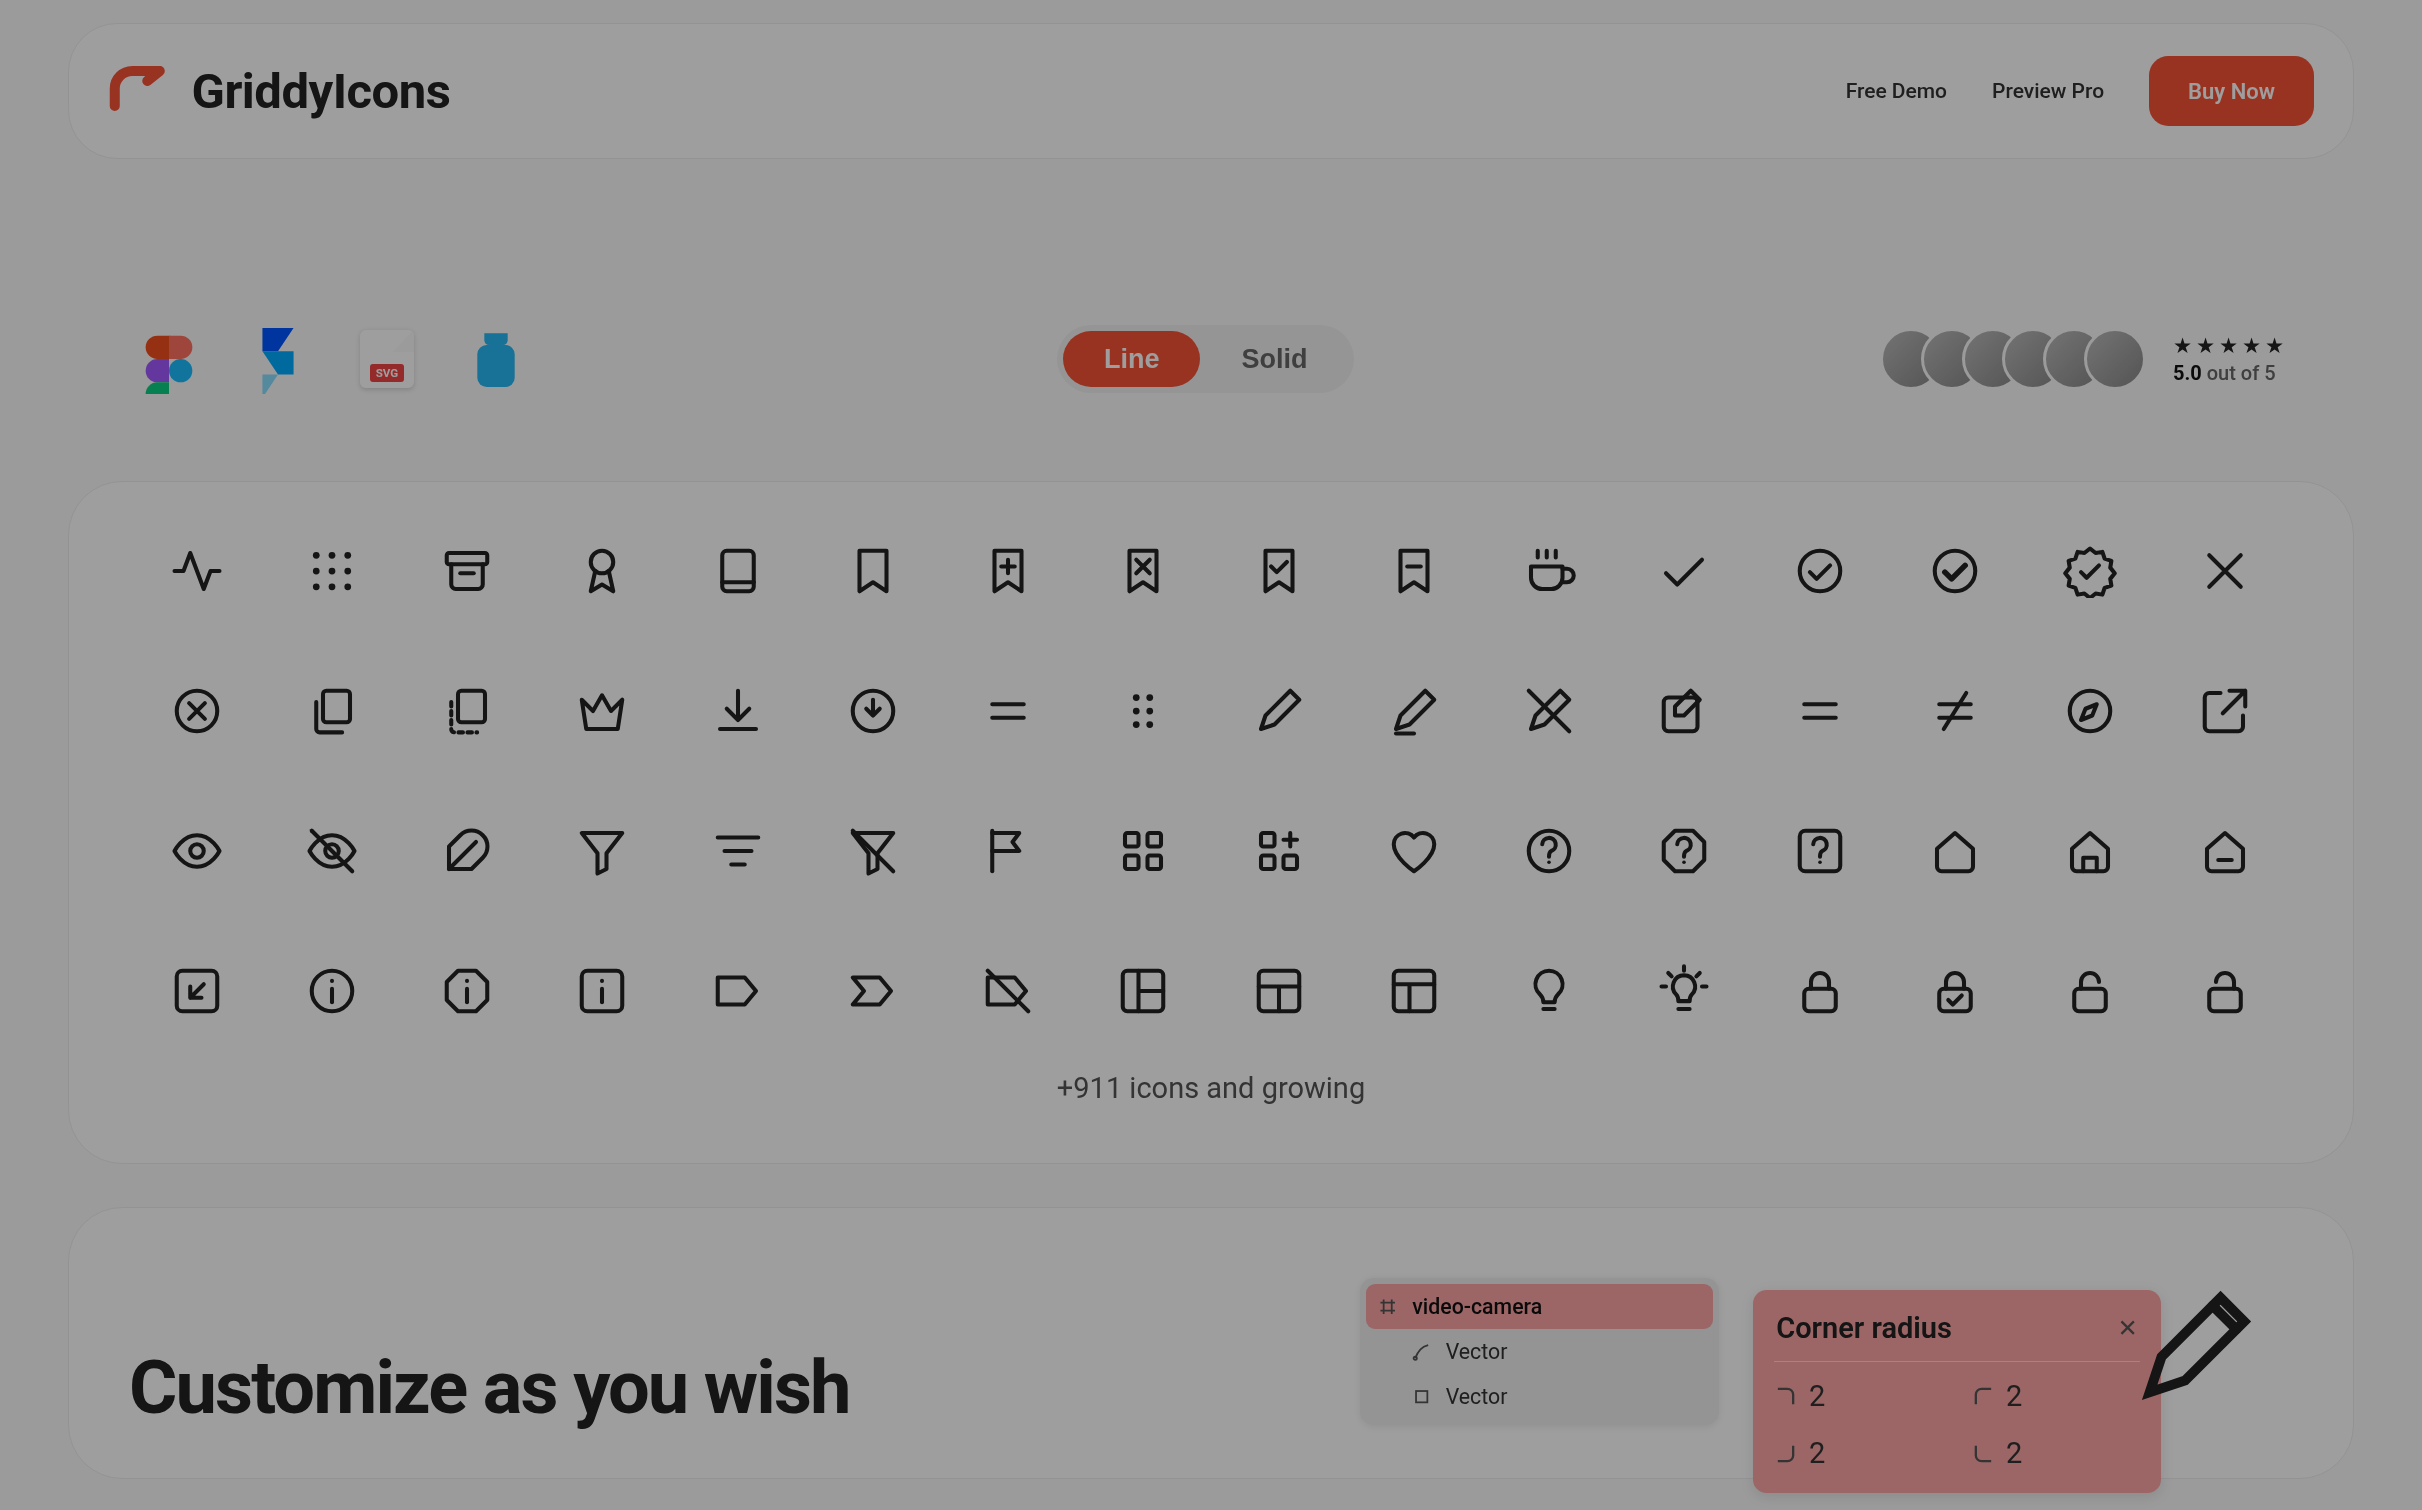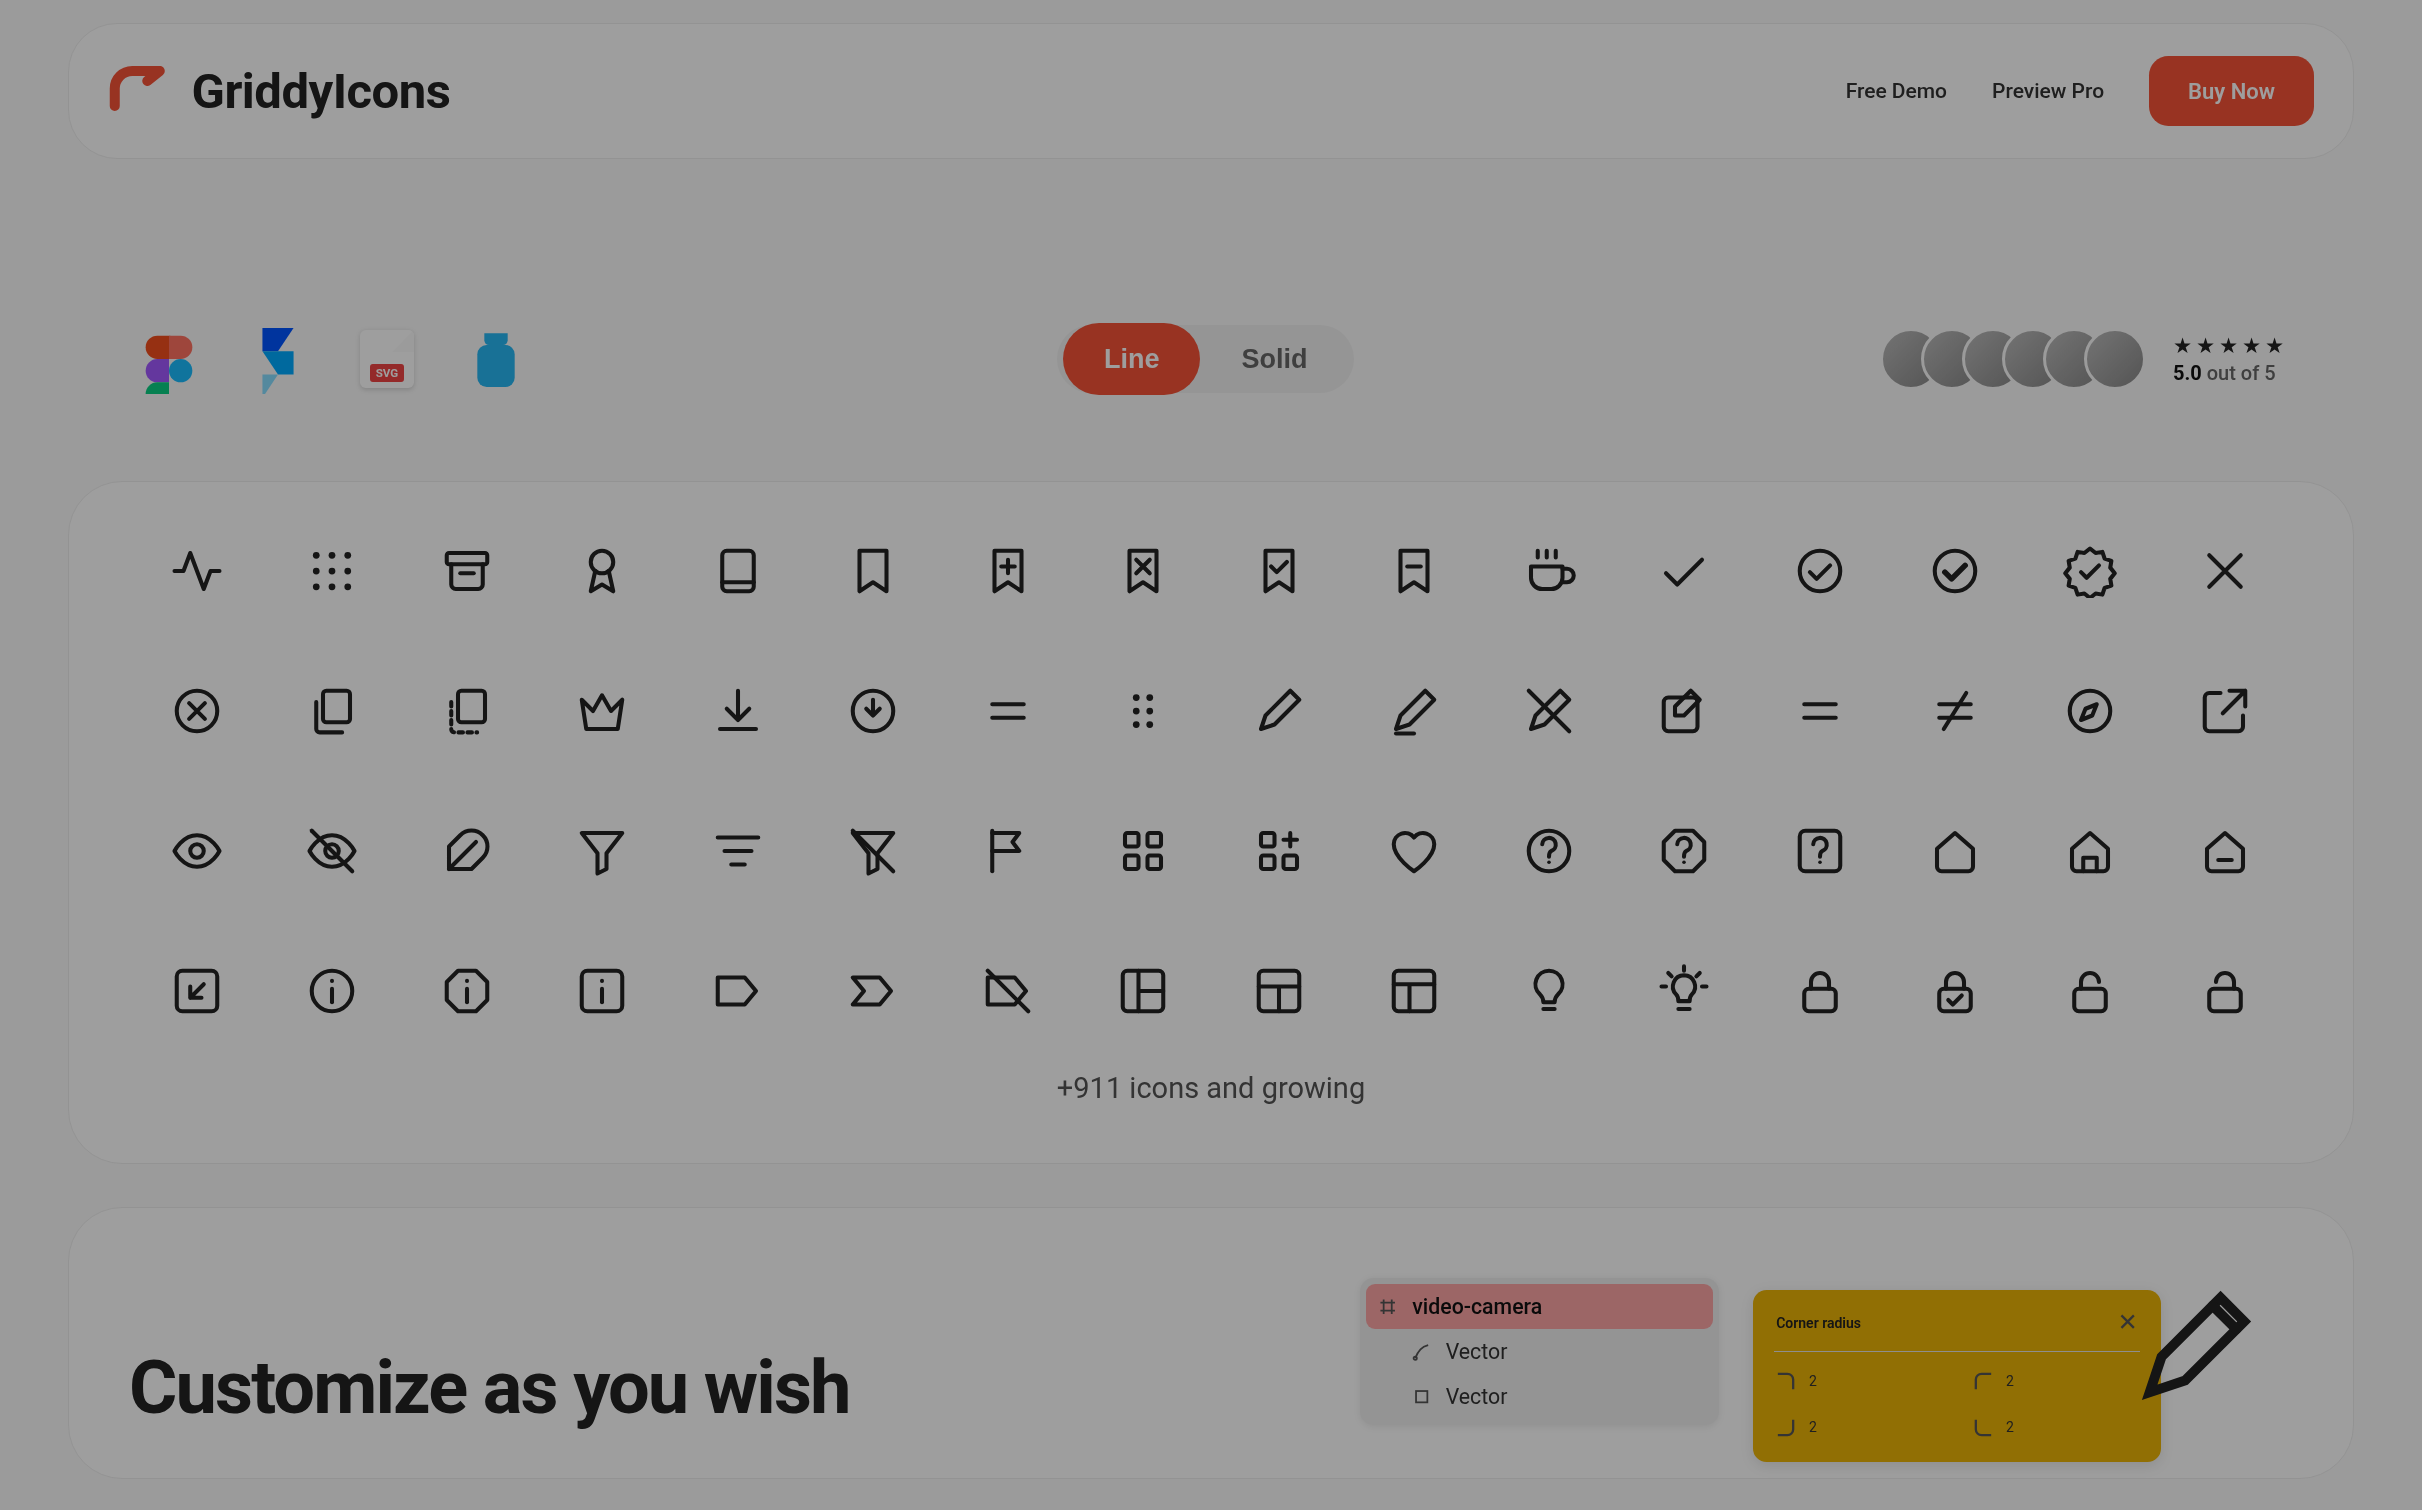"Line" .segmented button { height: 72px -> 56px }
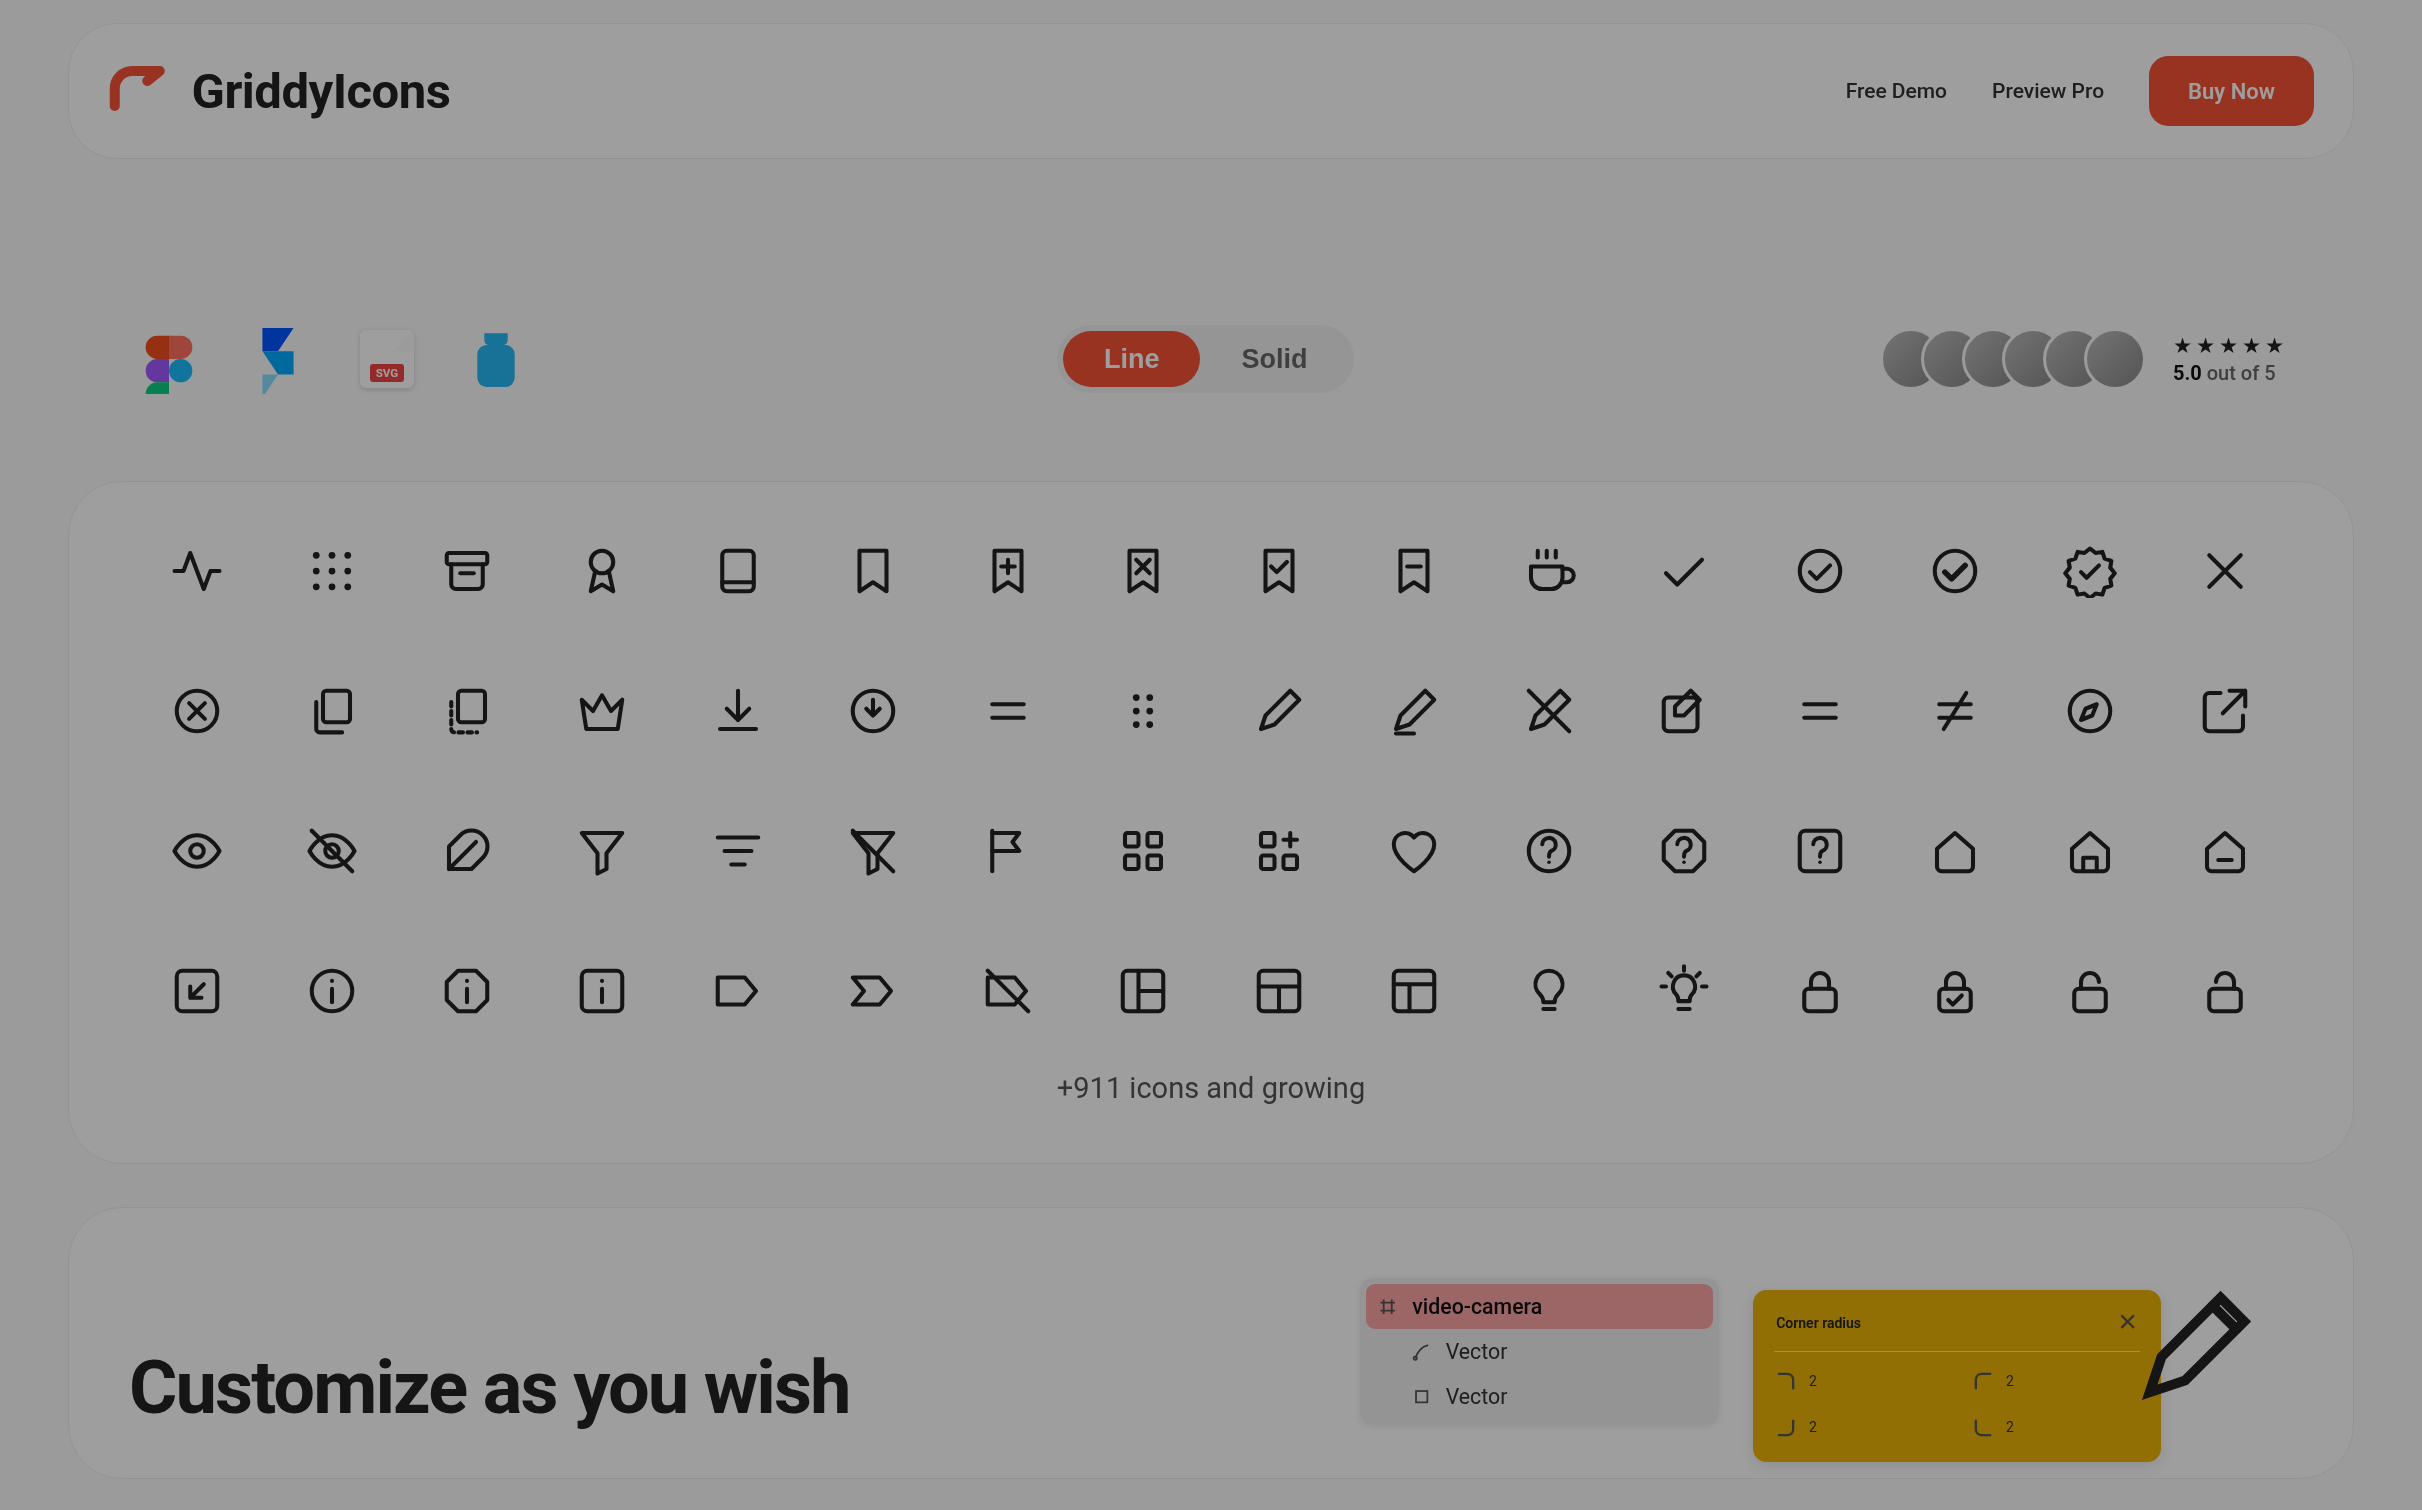"Corner radius" .radius-pop { background: #eab308 -> #fca5a5; font-size: 14px -> 29px }
